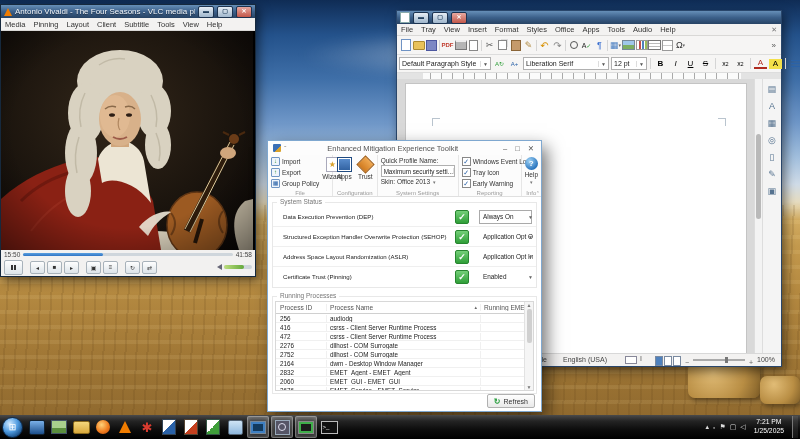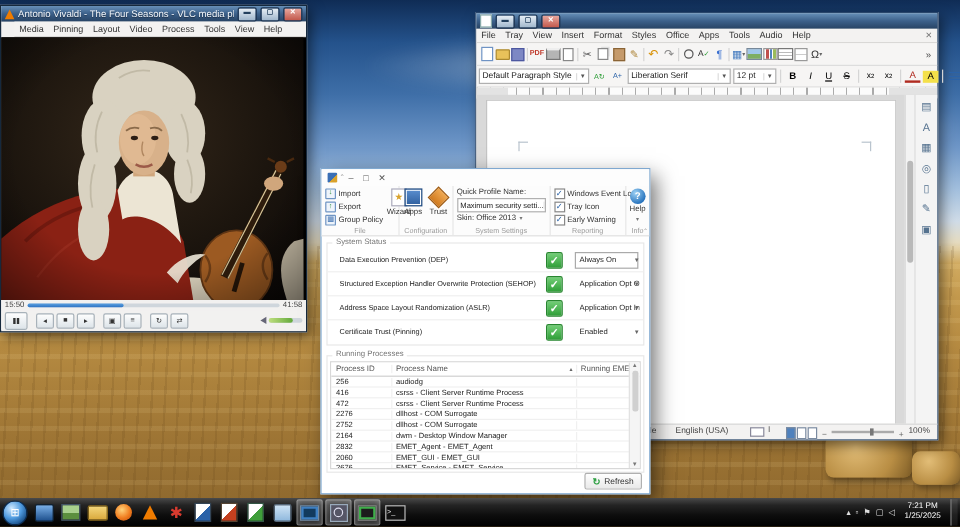"Media" .vlc .menubar { margin-left: 11px -> none }
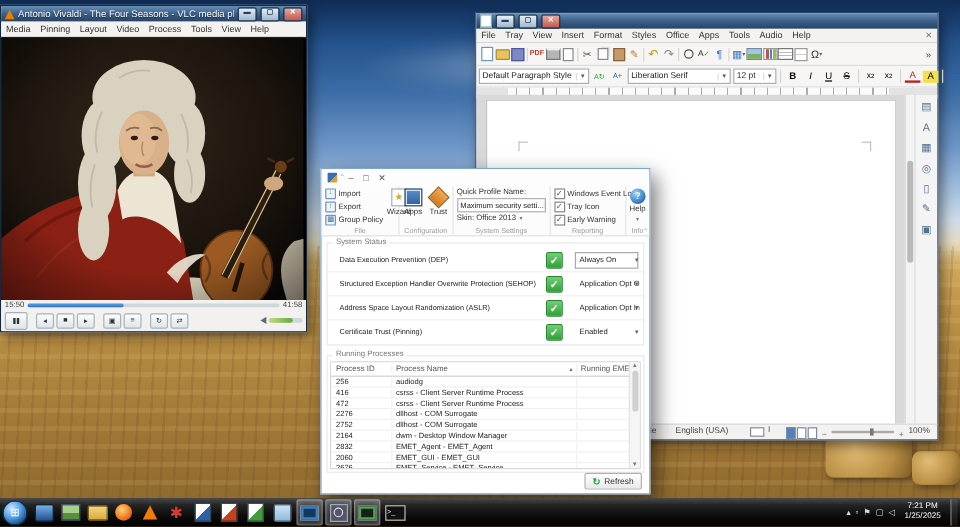"Video" span.mi { text: Video -> Client }
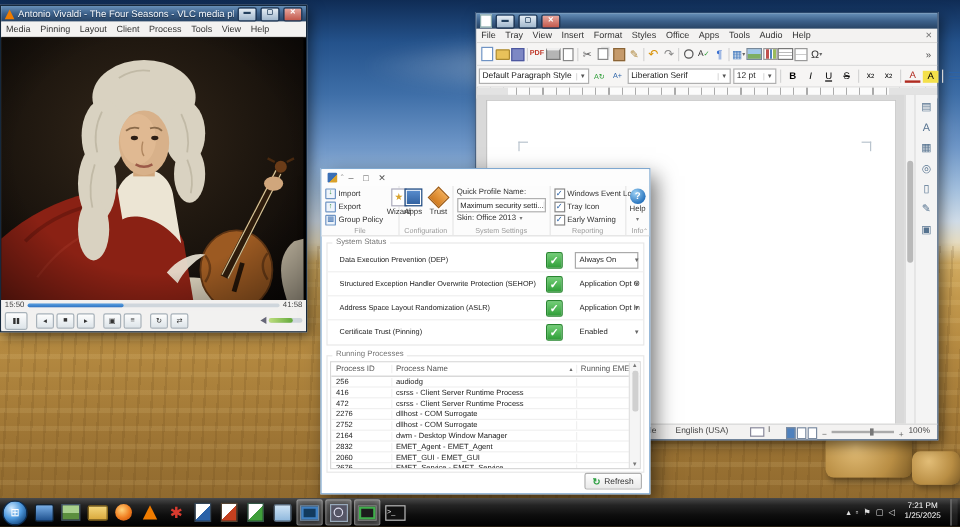"Process" span.mi { text: Process -> Subtitle }
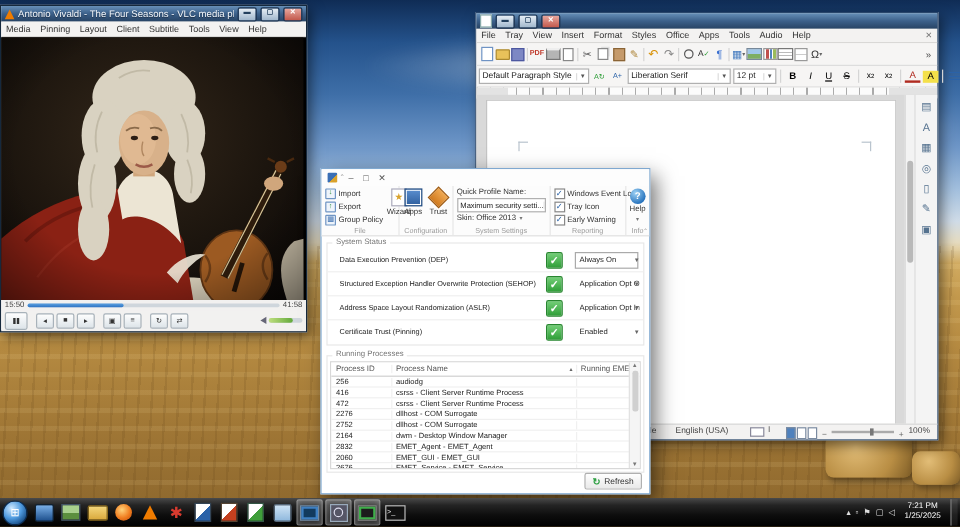"Enhanced Mitigation Experience Toolkit" span { html: none -> <span>Enhanced Mitigation Experience Toolkit</span> }
